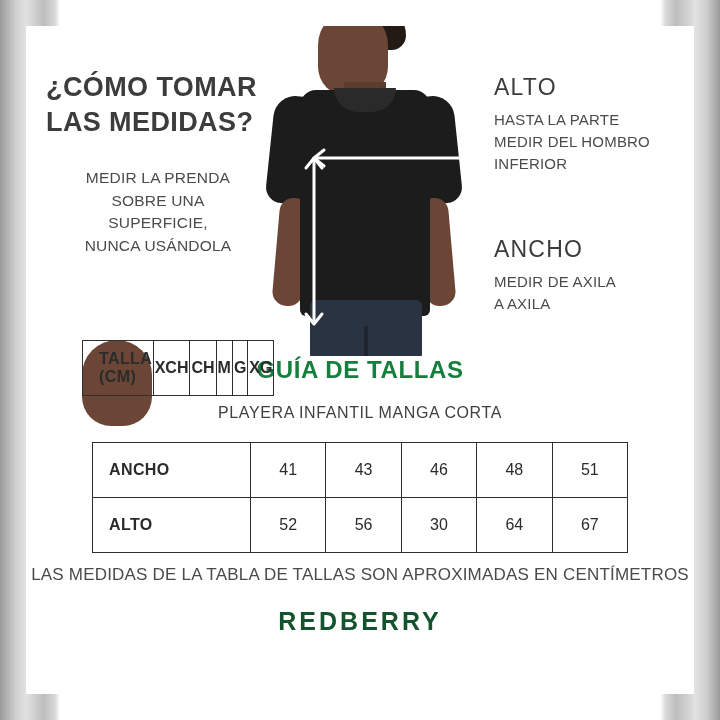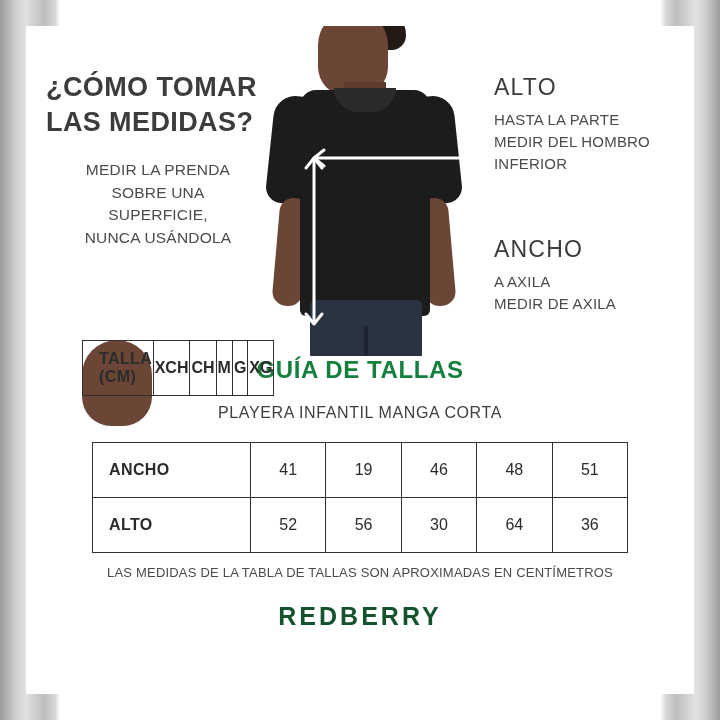"MEDIR LA PRENDA" .sub-note { margin-top: 20px -> 28px }
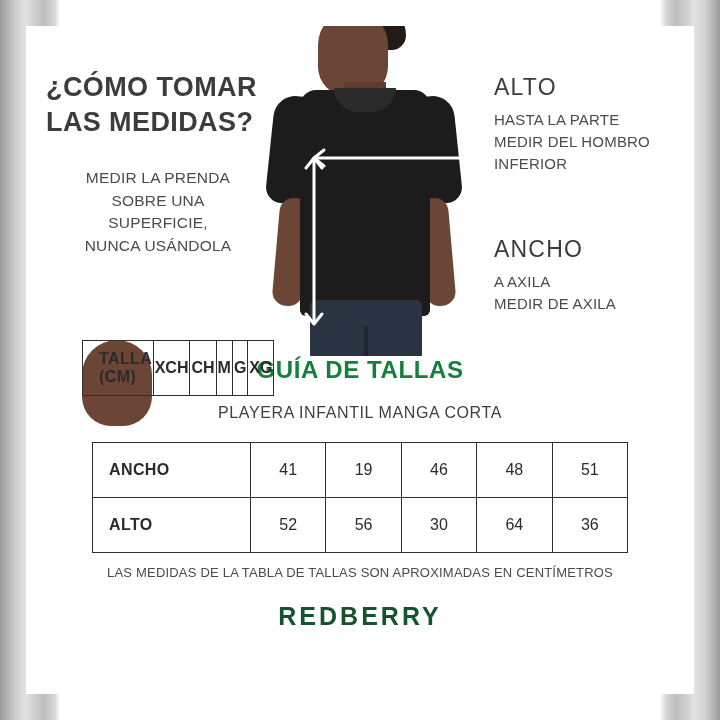"A AXILA" div { order: before "MEDIR DE AXILA" -> after "MEDIR DE AXILA" }
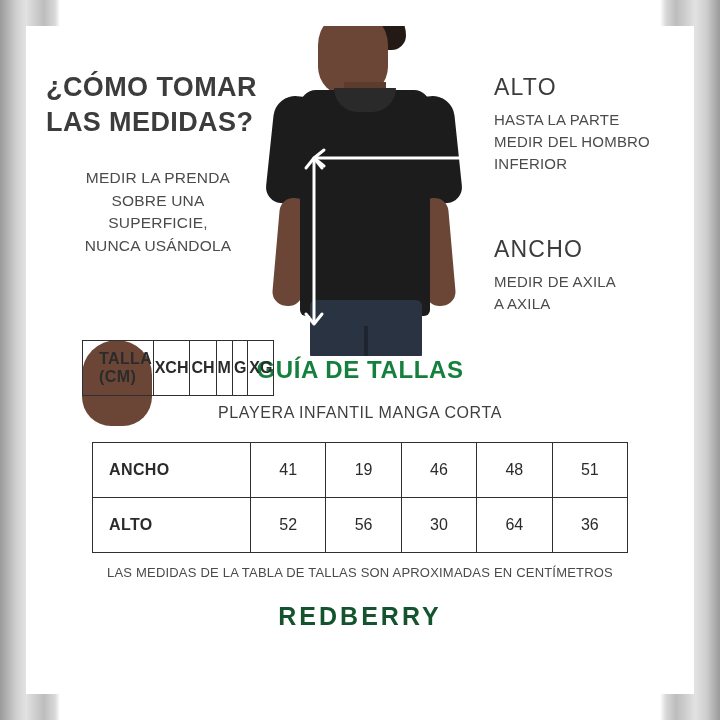"19" td { text: 19 -> 43 }
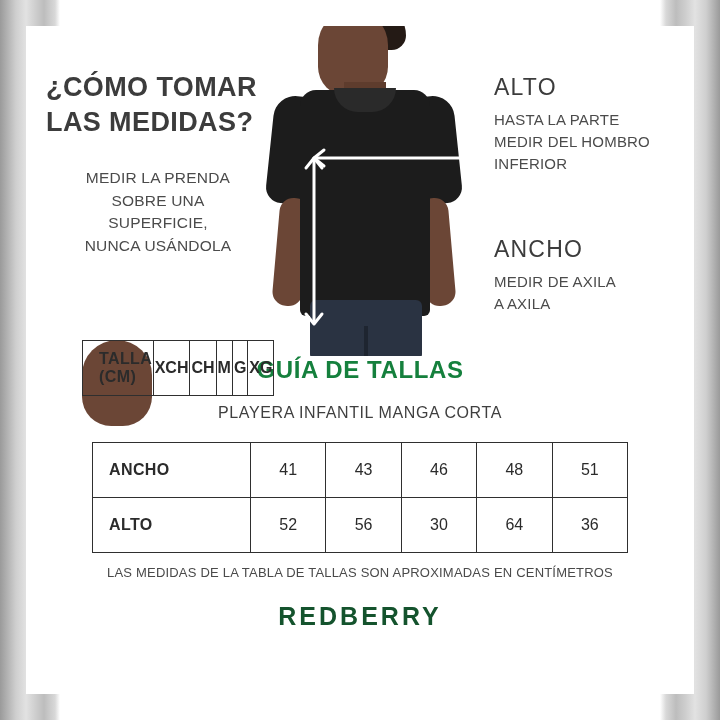"36" td { text: 36 -> 67 }
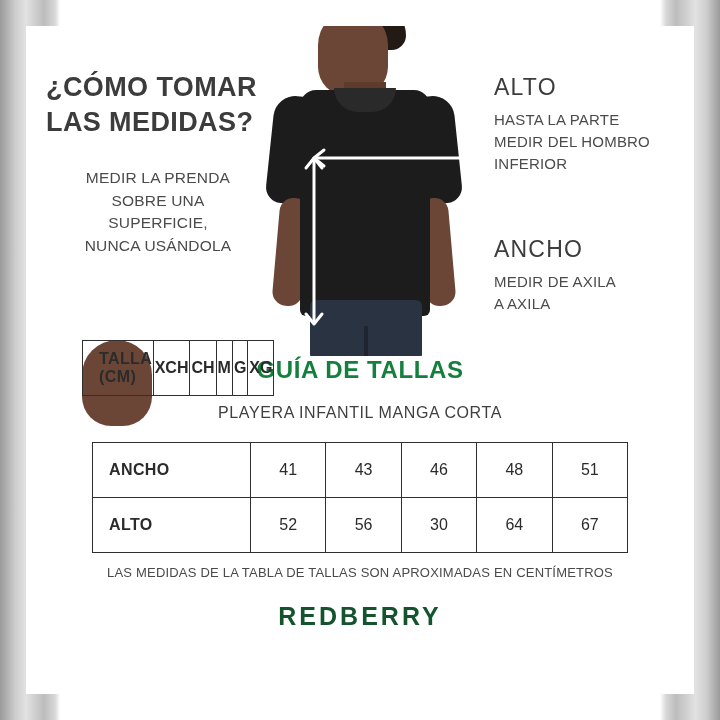"LAS MEDIDAS DE LA TABLA" .footnote { font-size: 13px -> 17px }
